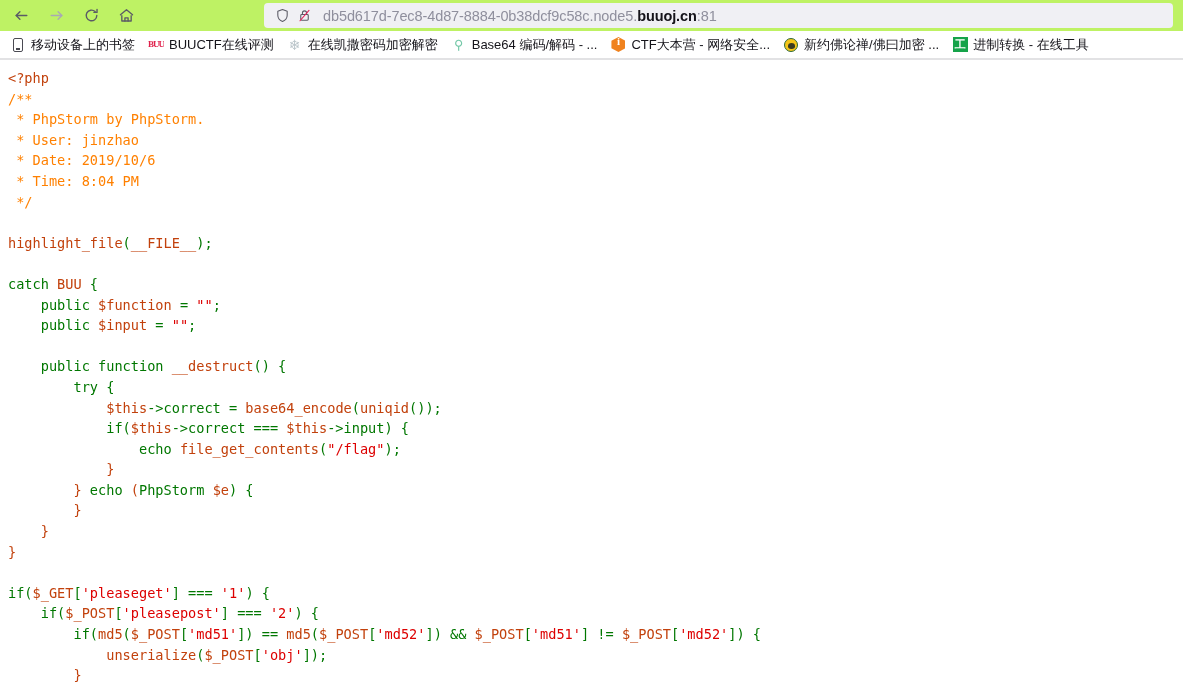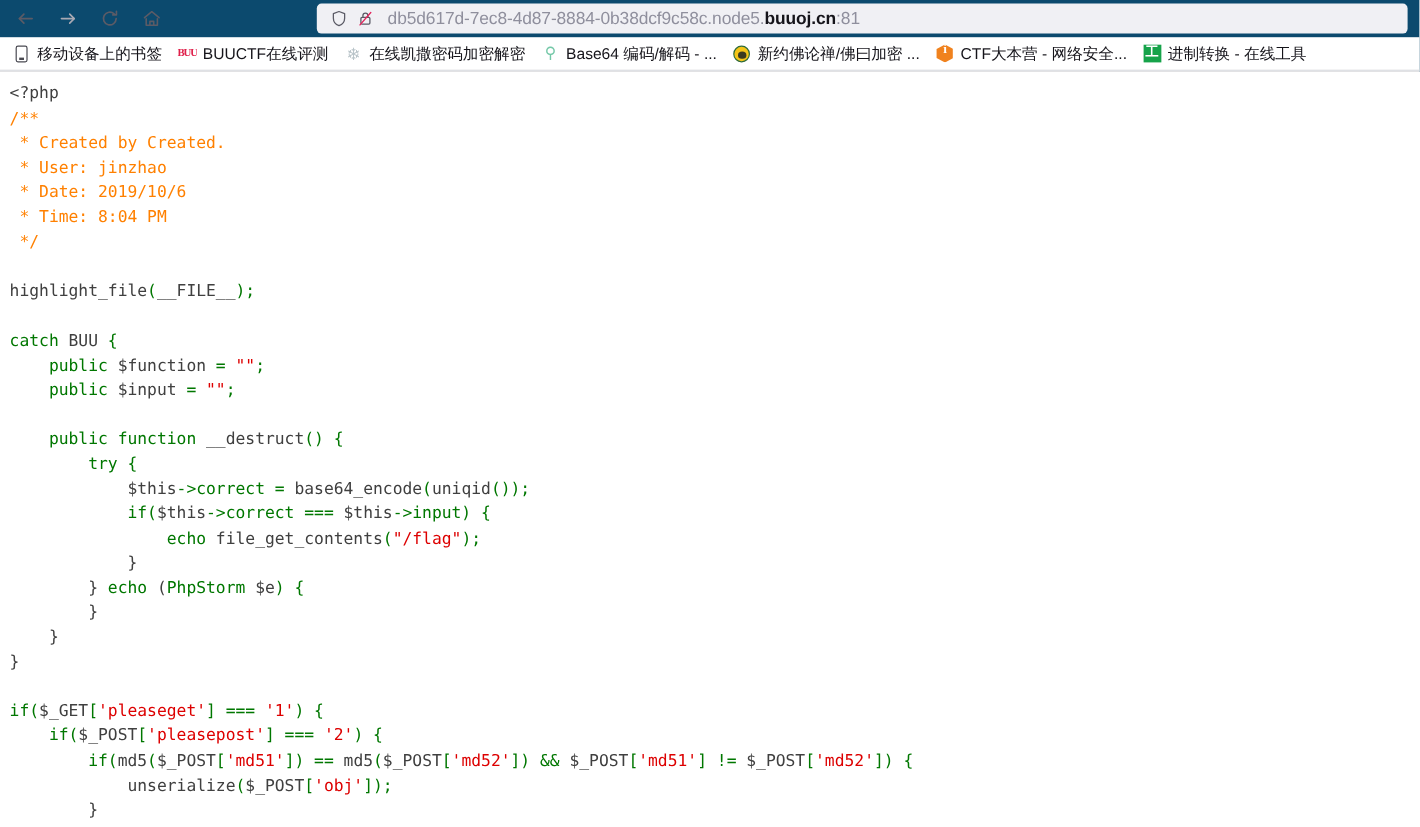"db5d617d-7ec8-4d87-8884-0b38dcf9c58c.nod" .browser-chrome { background: #0c4a6e -> #bef264 }
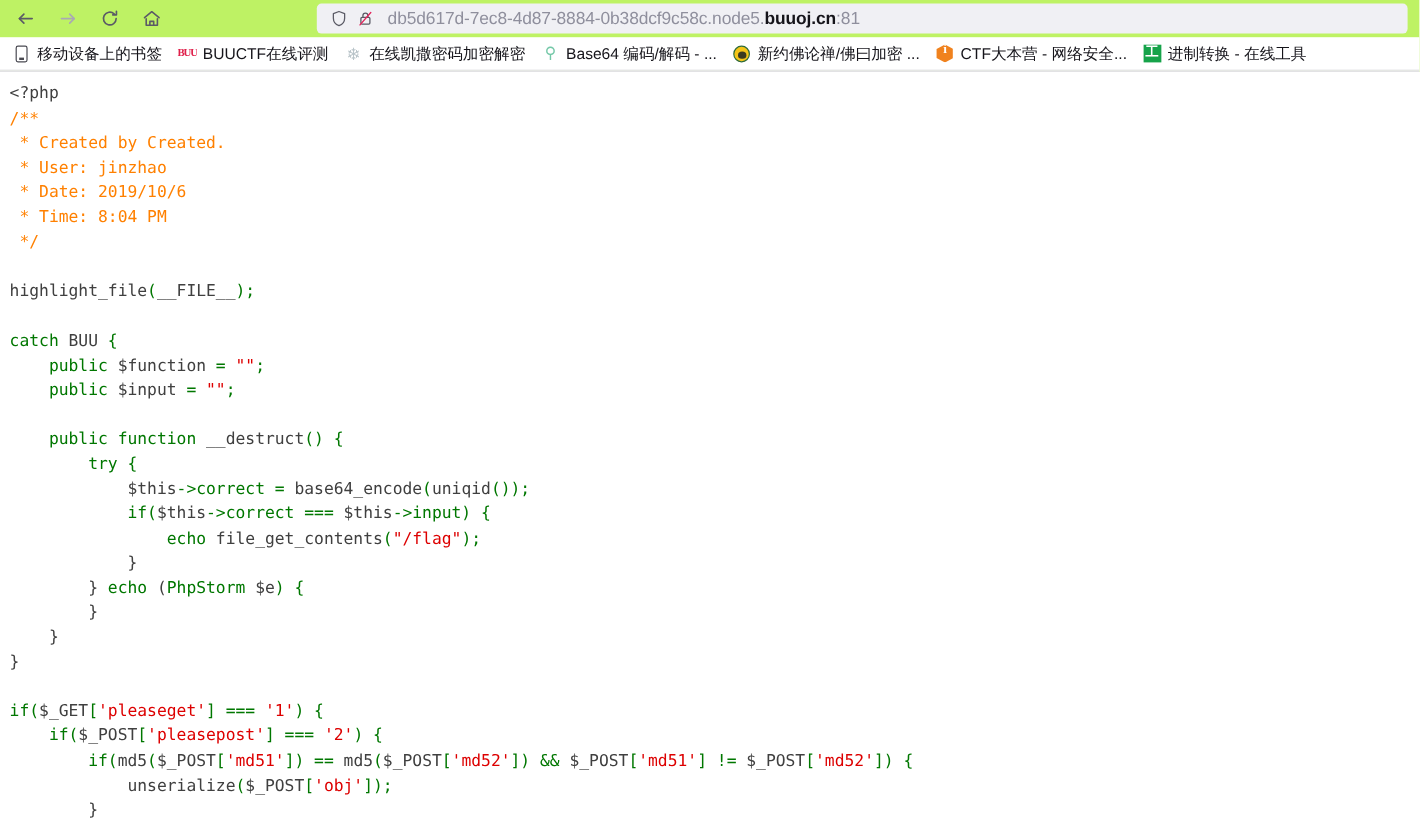"新约佛论禅/佛曰加密 ..." div.bm { order: before "CTF大本营 - 网络安全..." -> after "CTF大本营 - 网络安全..." }
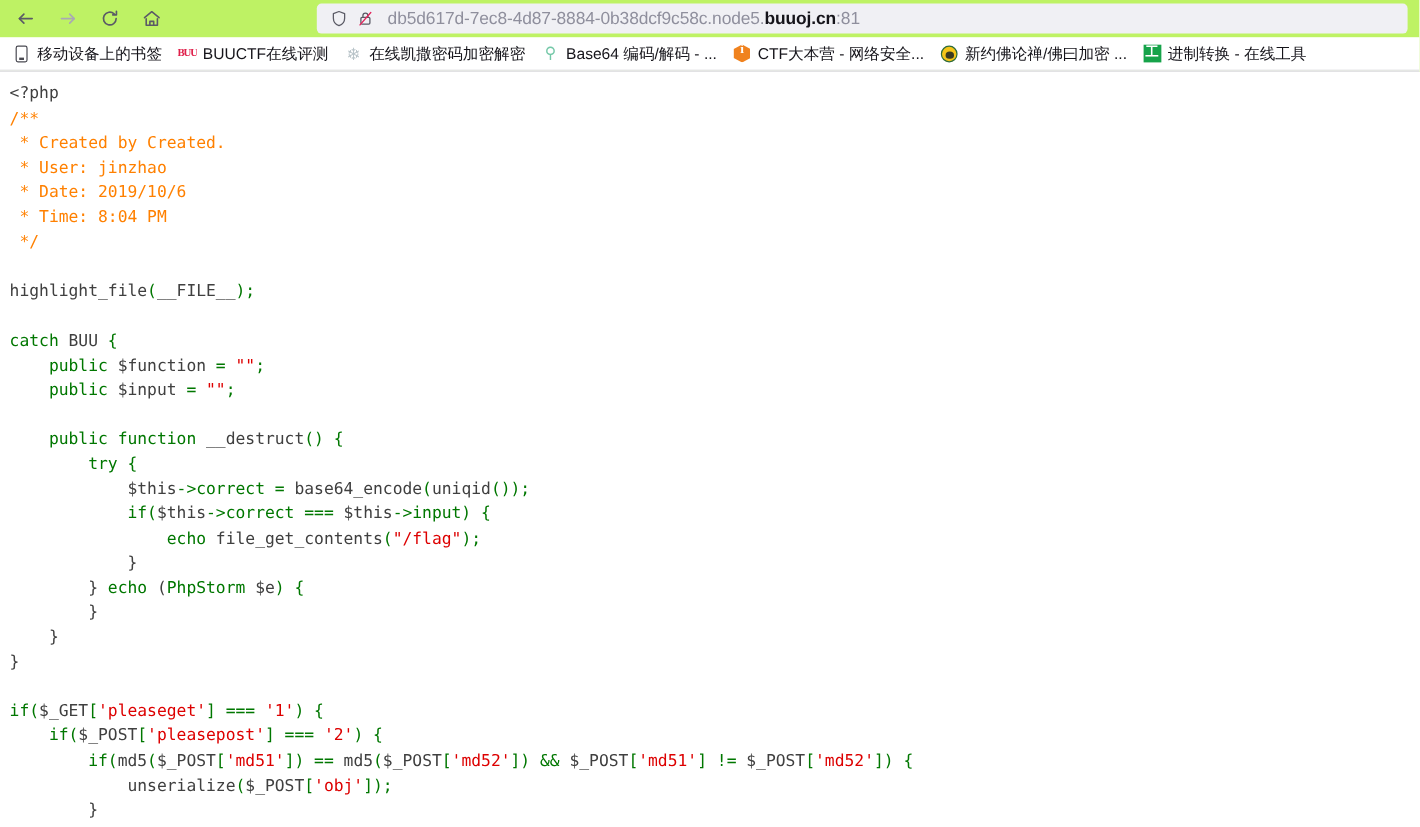"<?php" .def { color: #404040 -> #c2410c }
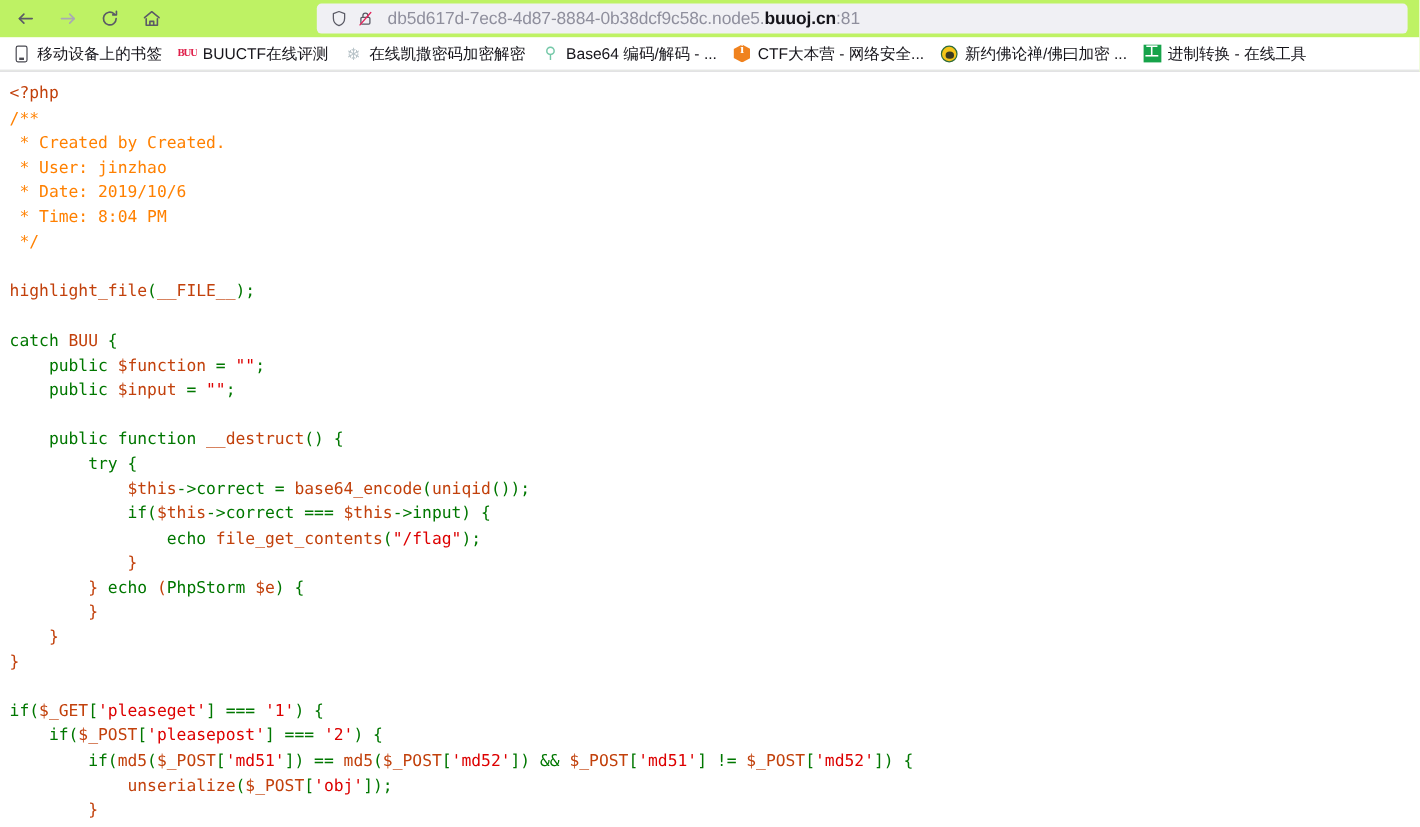"* Created by Created." span.cmt { text: Created by Created -> PhpStorm by PhpStorm }
